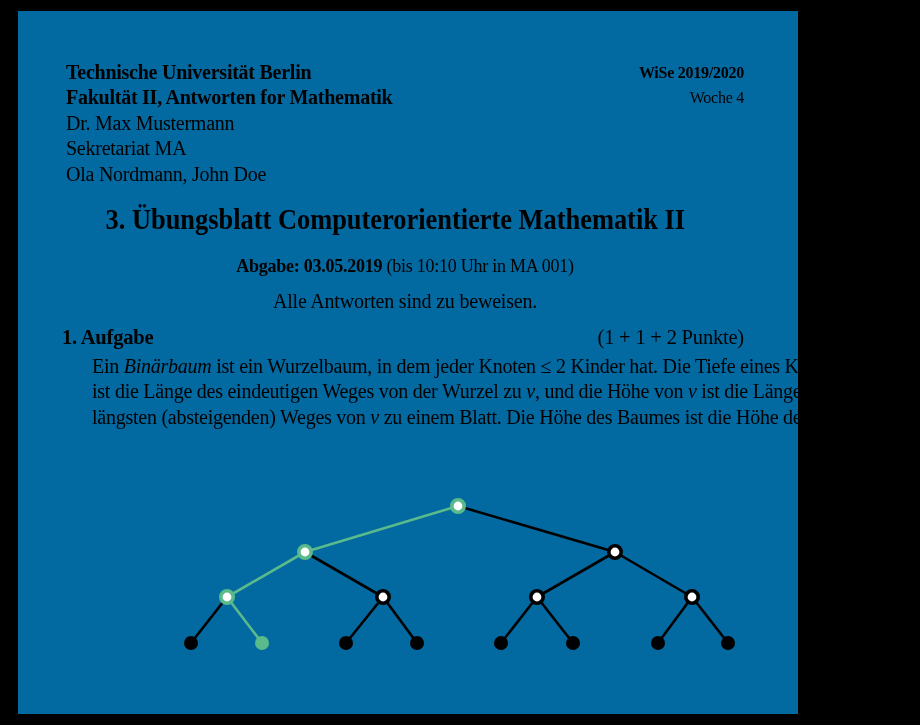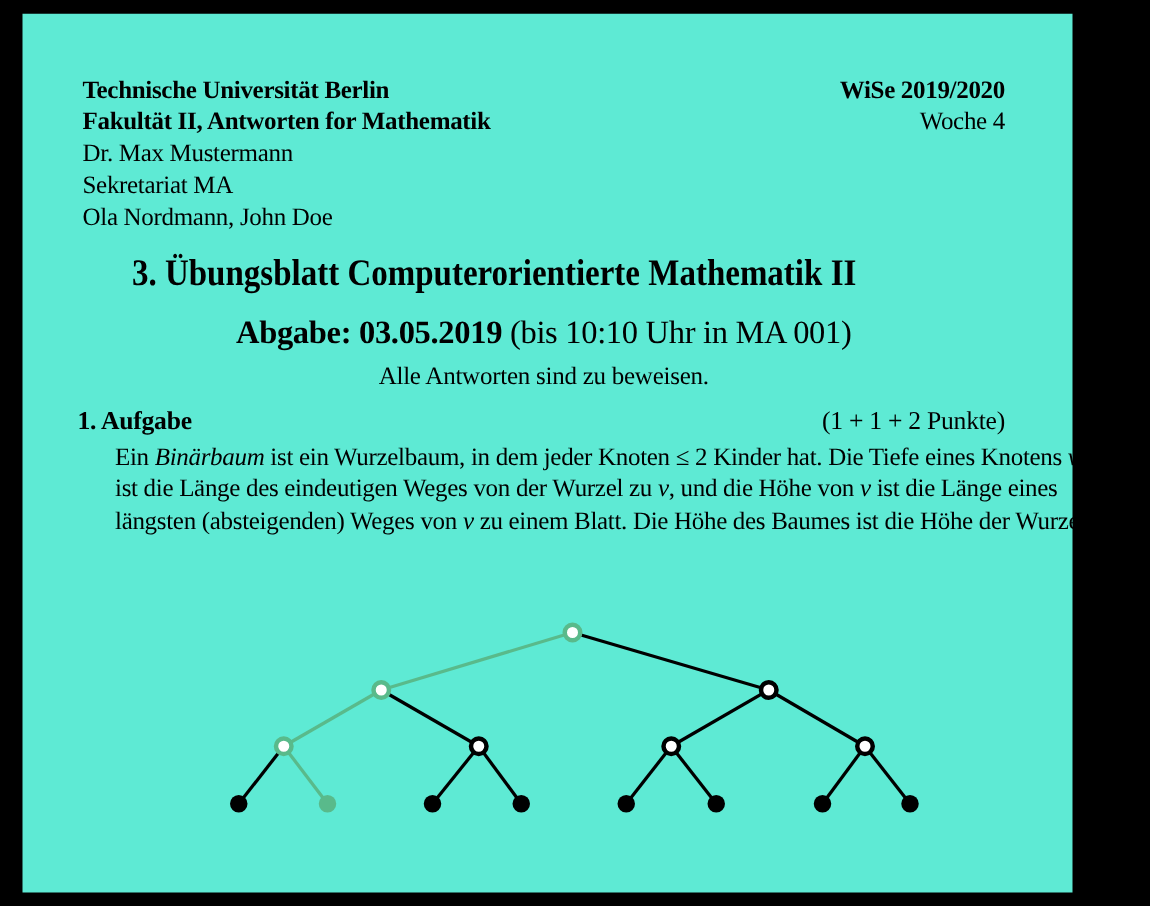"Technische Universität Berlin" .page { background: #5eead4 -> #0369a1; width: 840px -> 780px }
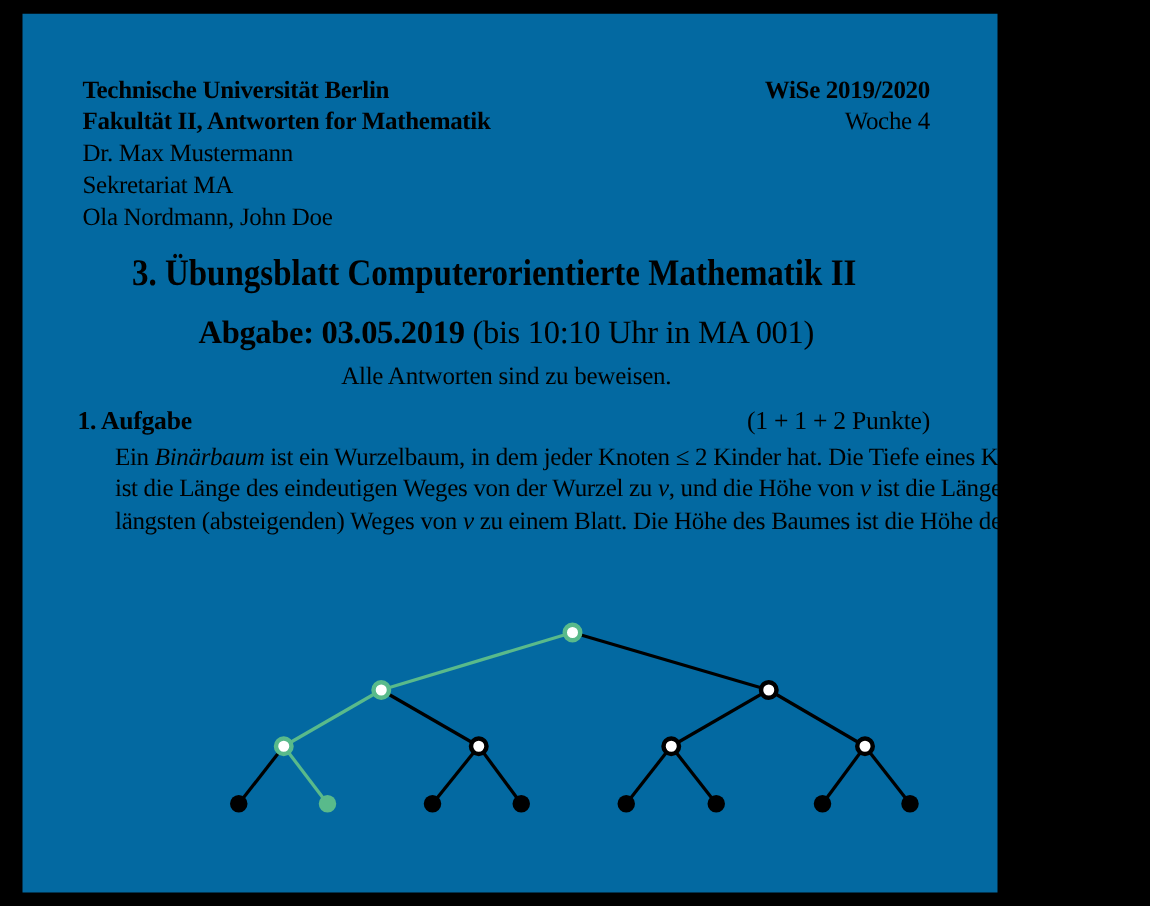"WiSe 2019/2020" .header-right { font-size: 20px -> 16px }
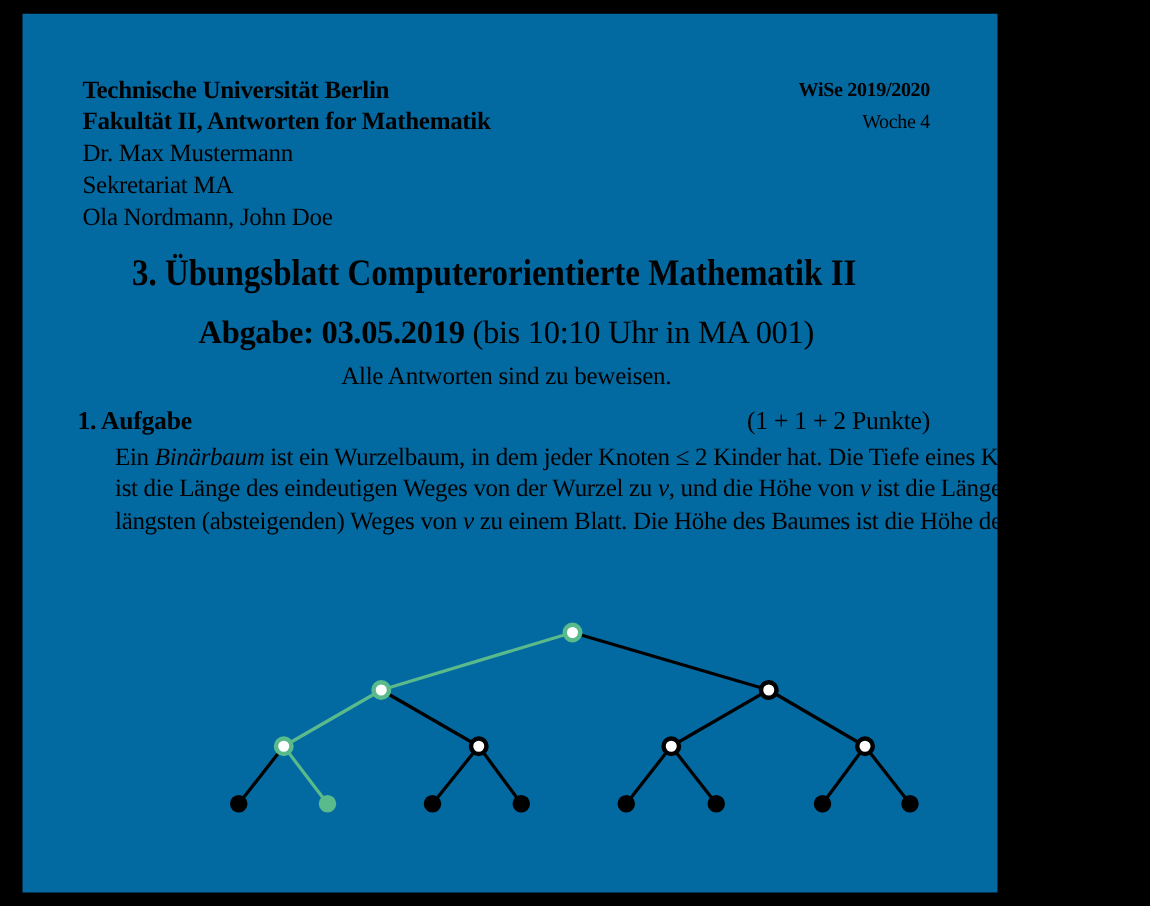"Abgabe: 03.05.2019 (bis 10:10 Uhr" .deadline-row { font-size: 26px -> 18px }
